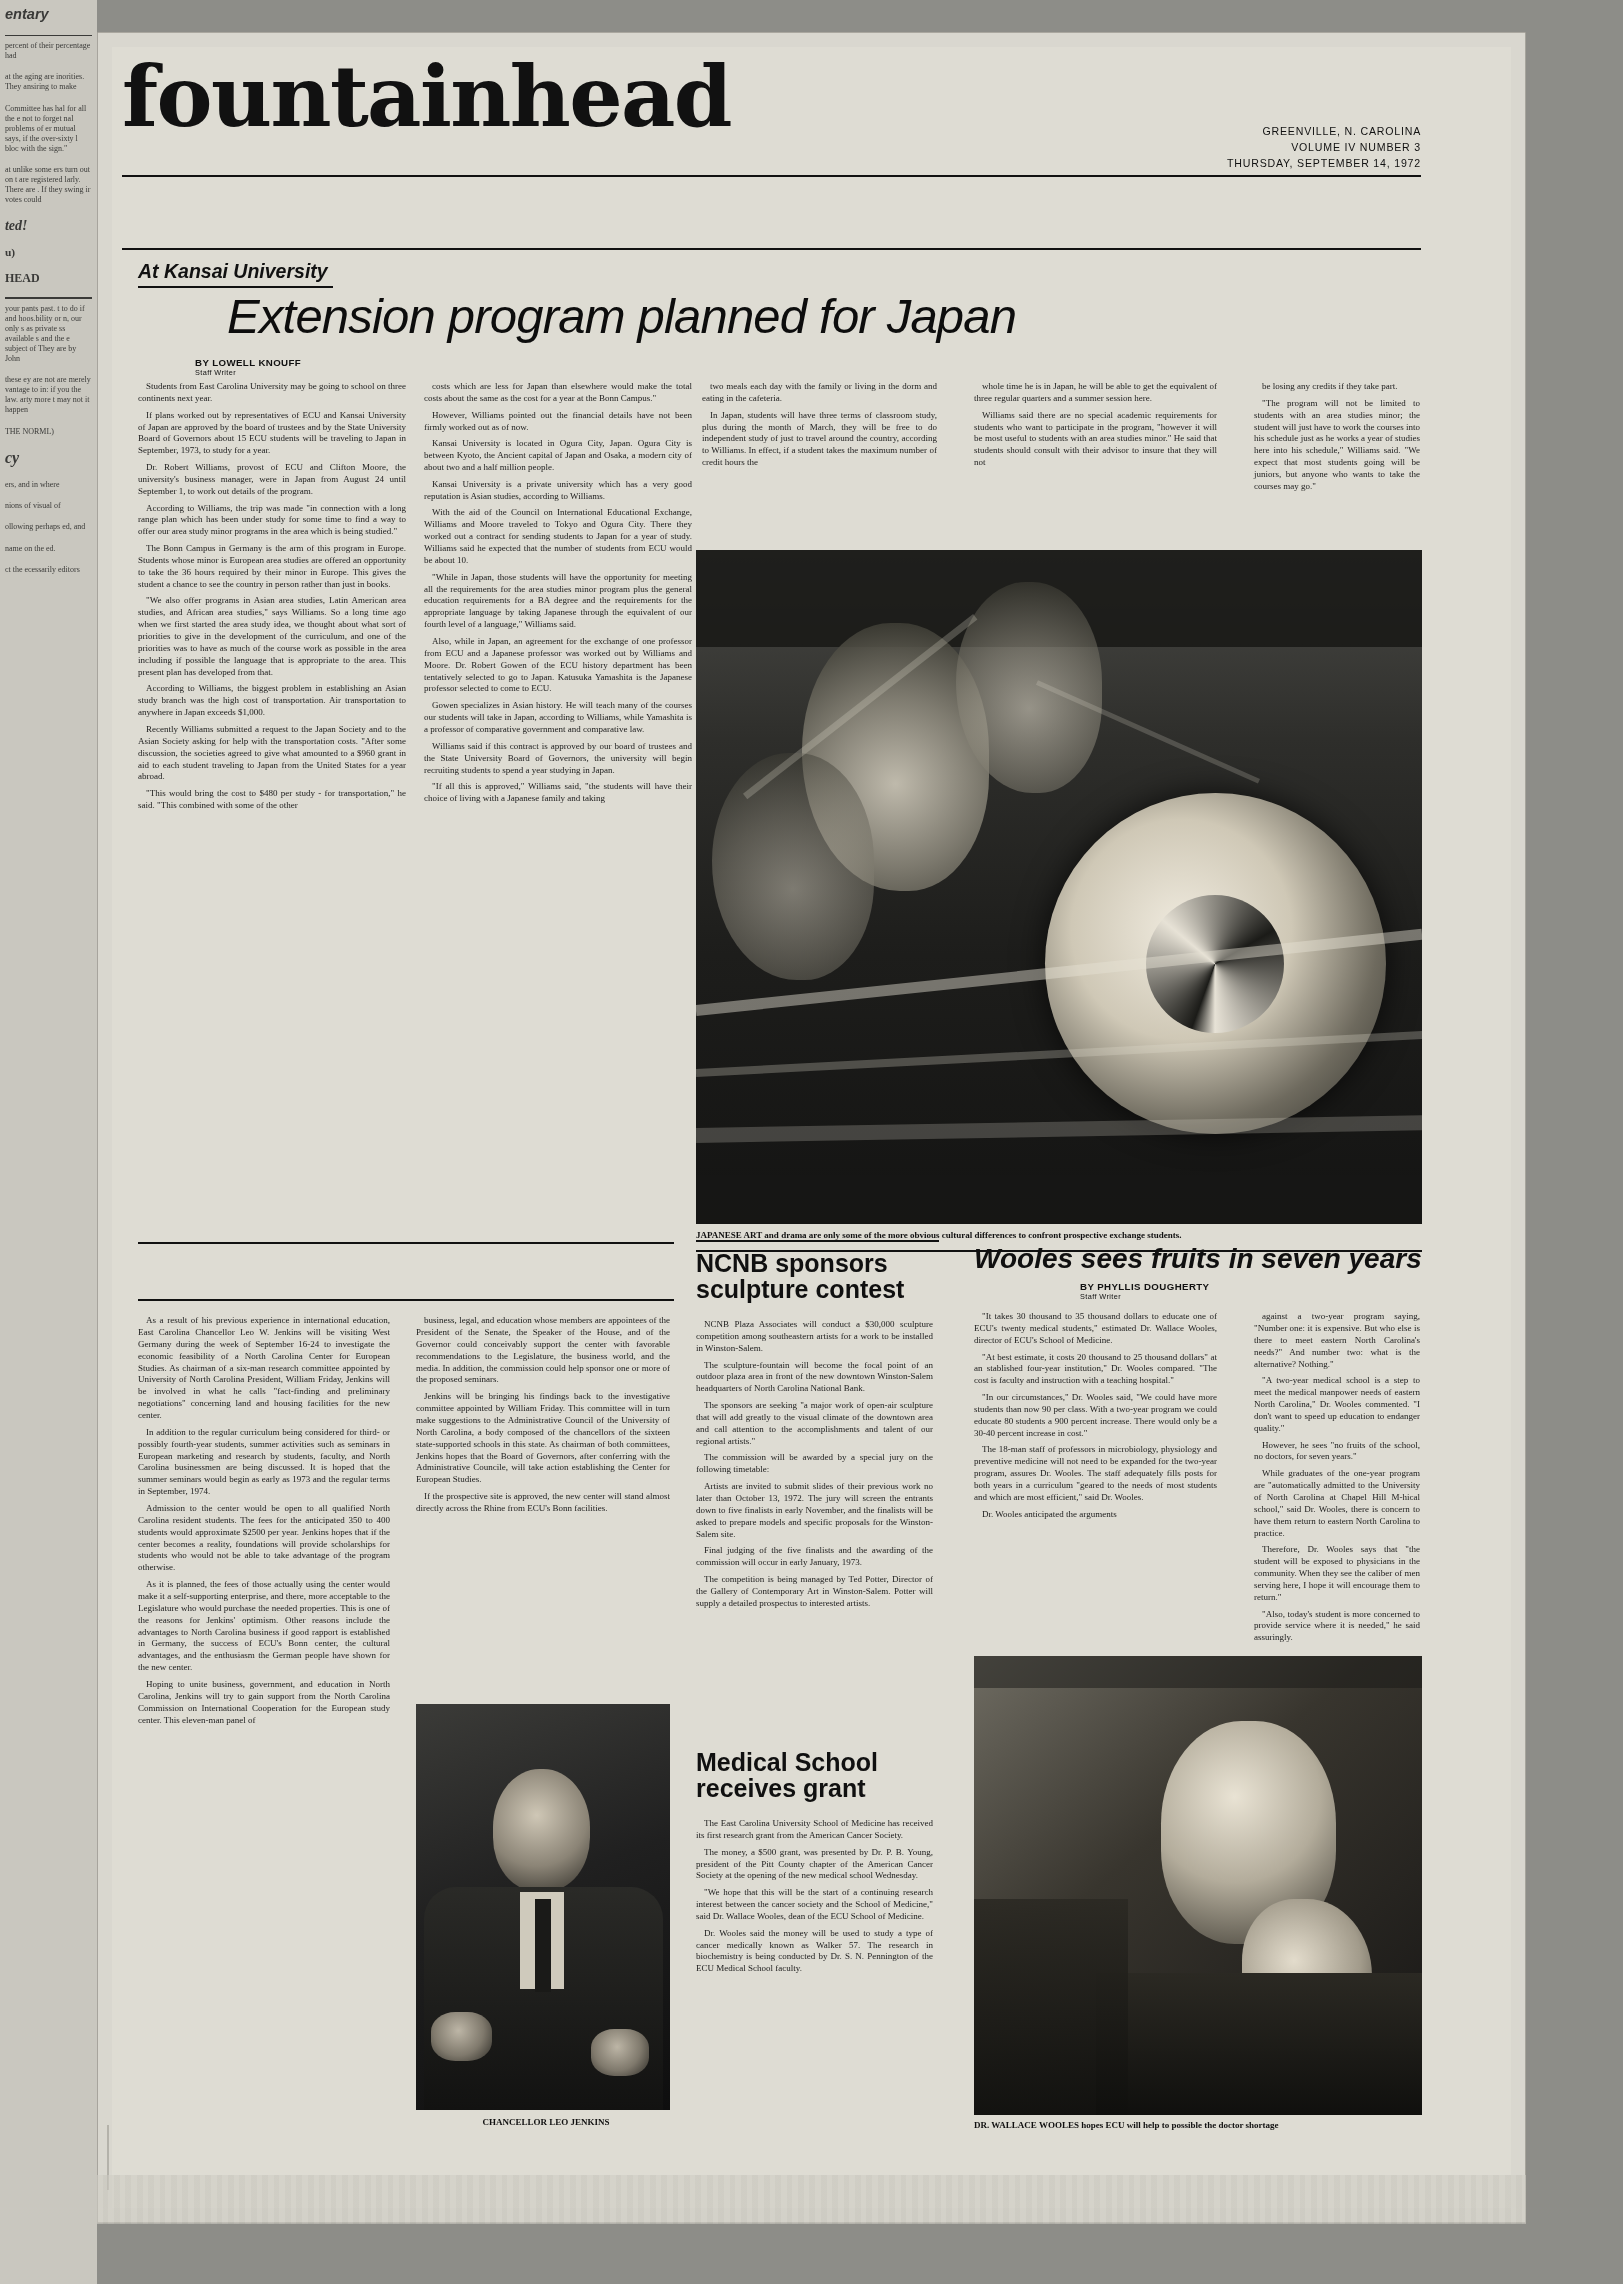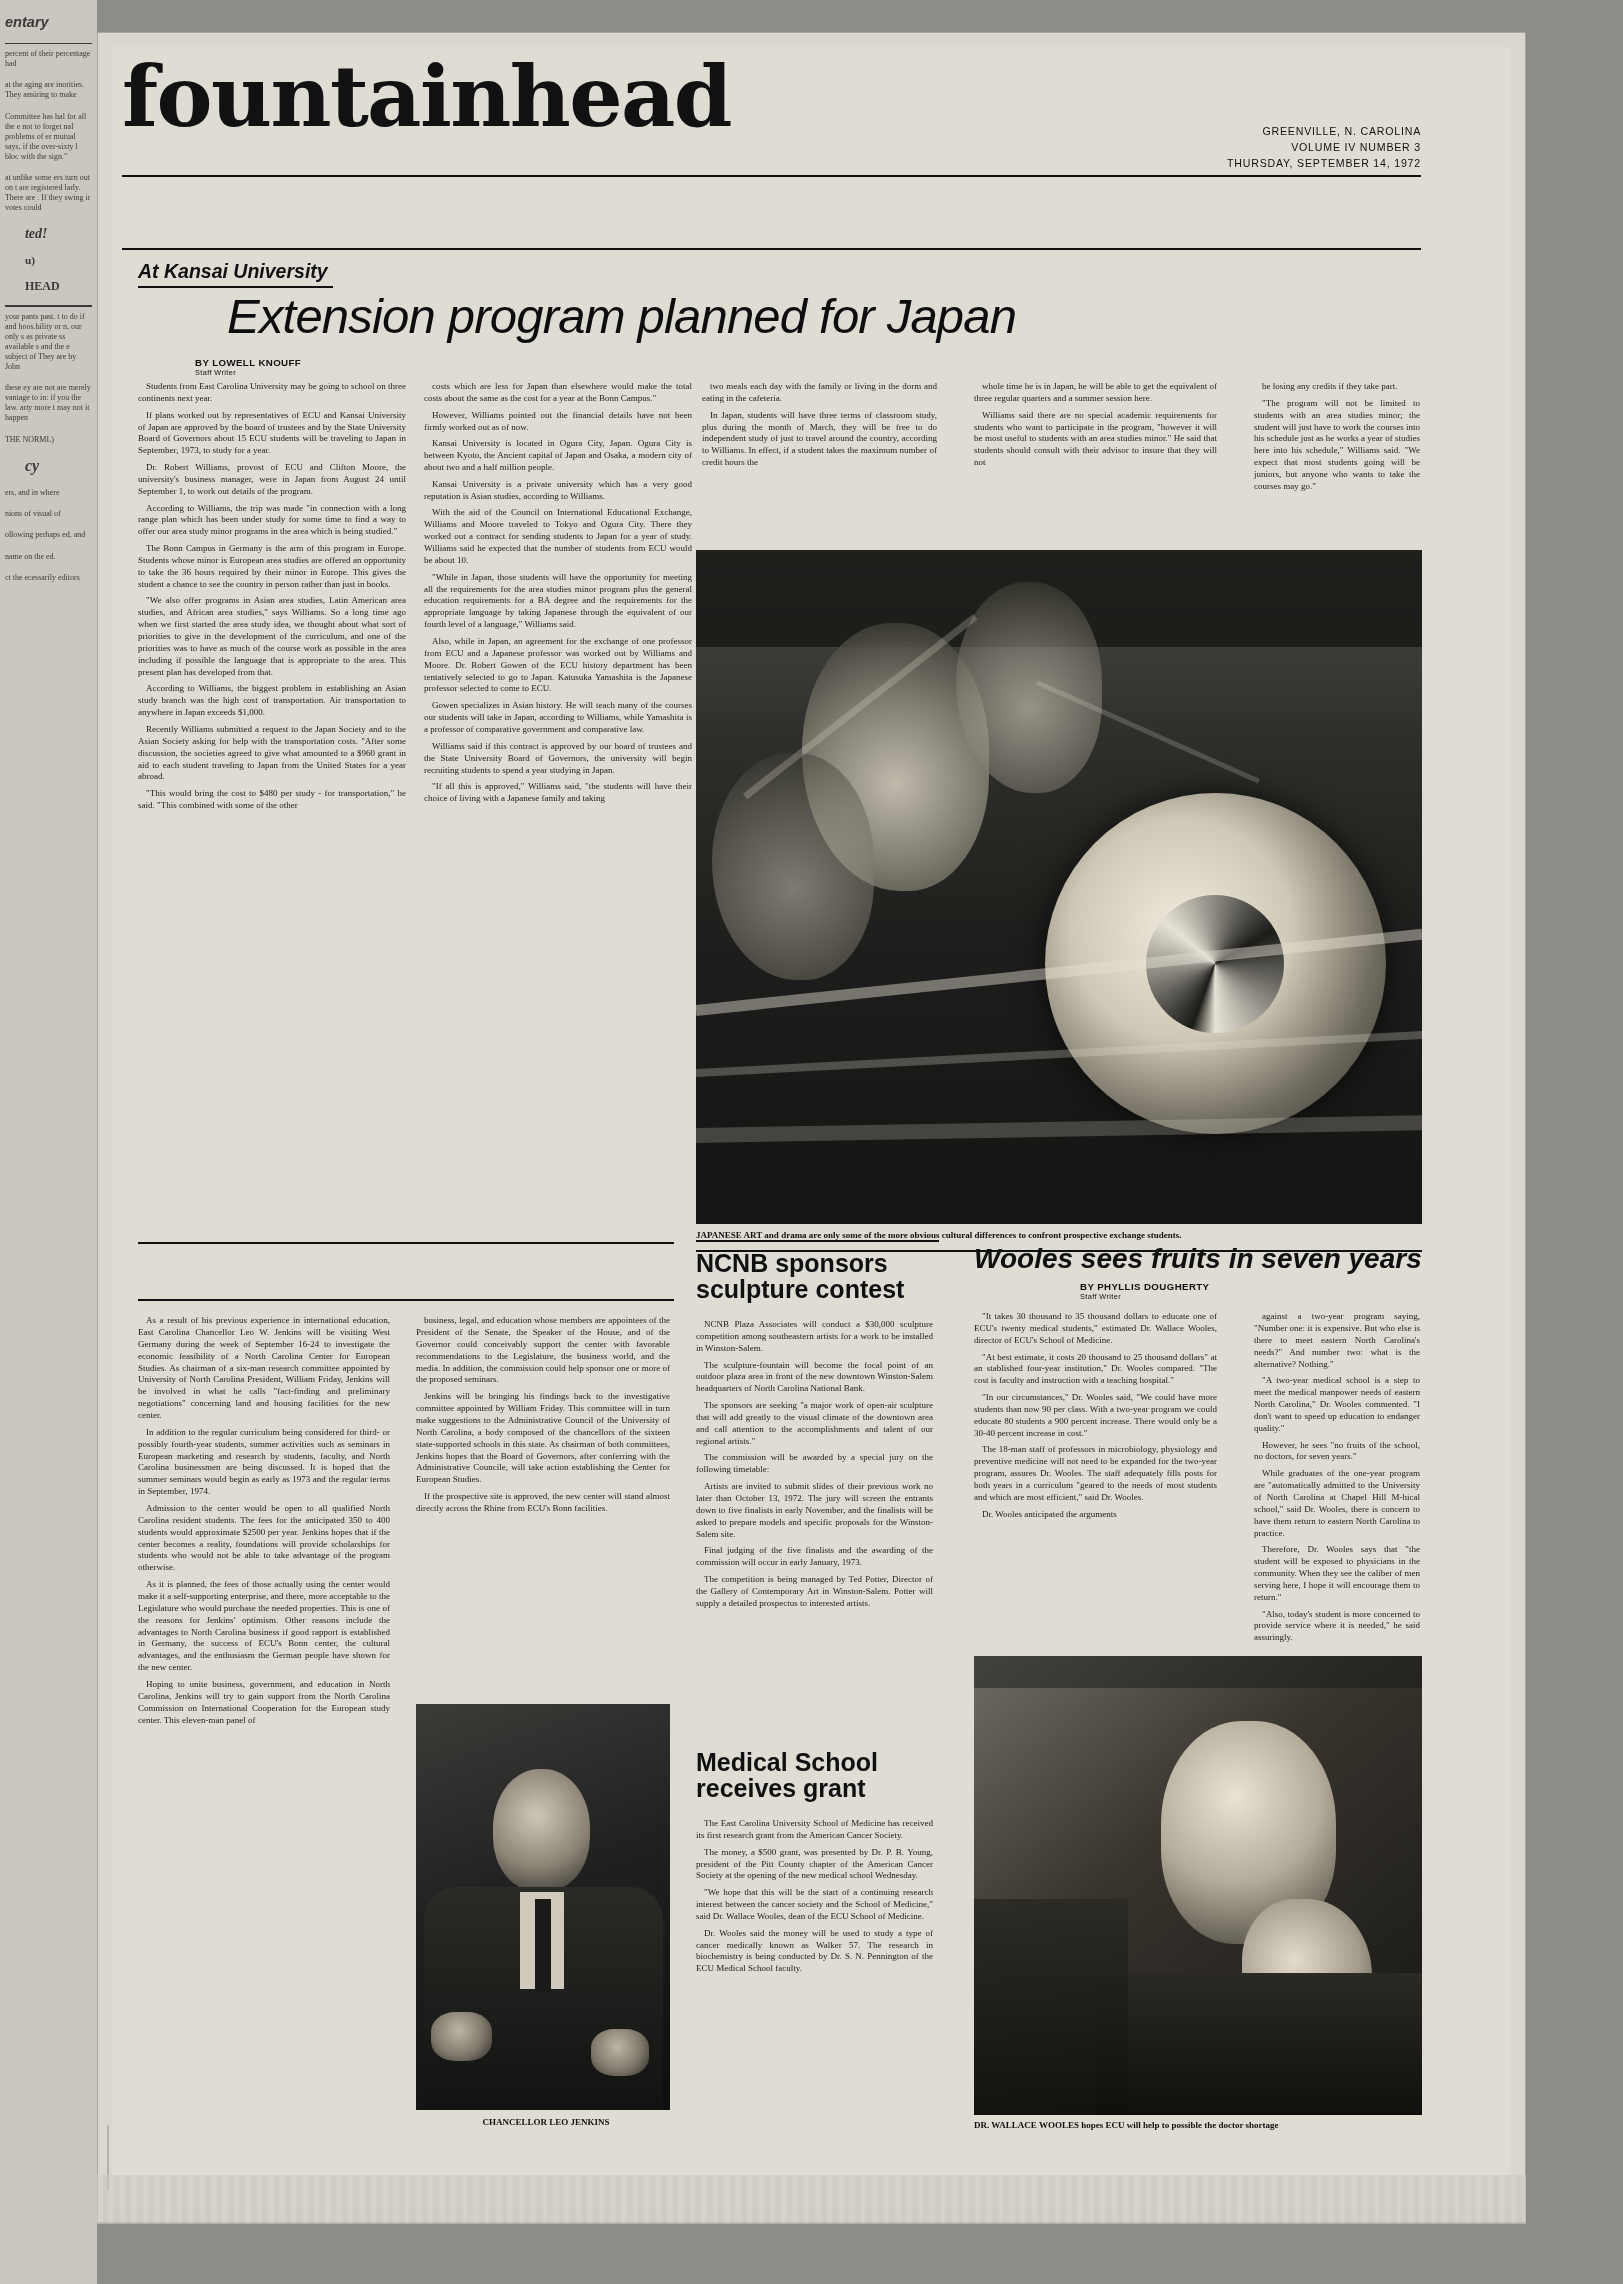"entary" .ls-big { margin-top: 8px -> none }
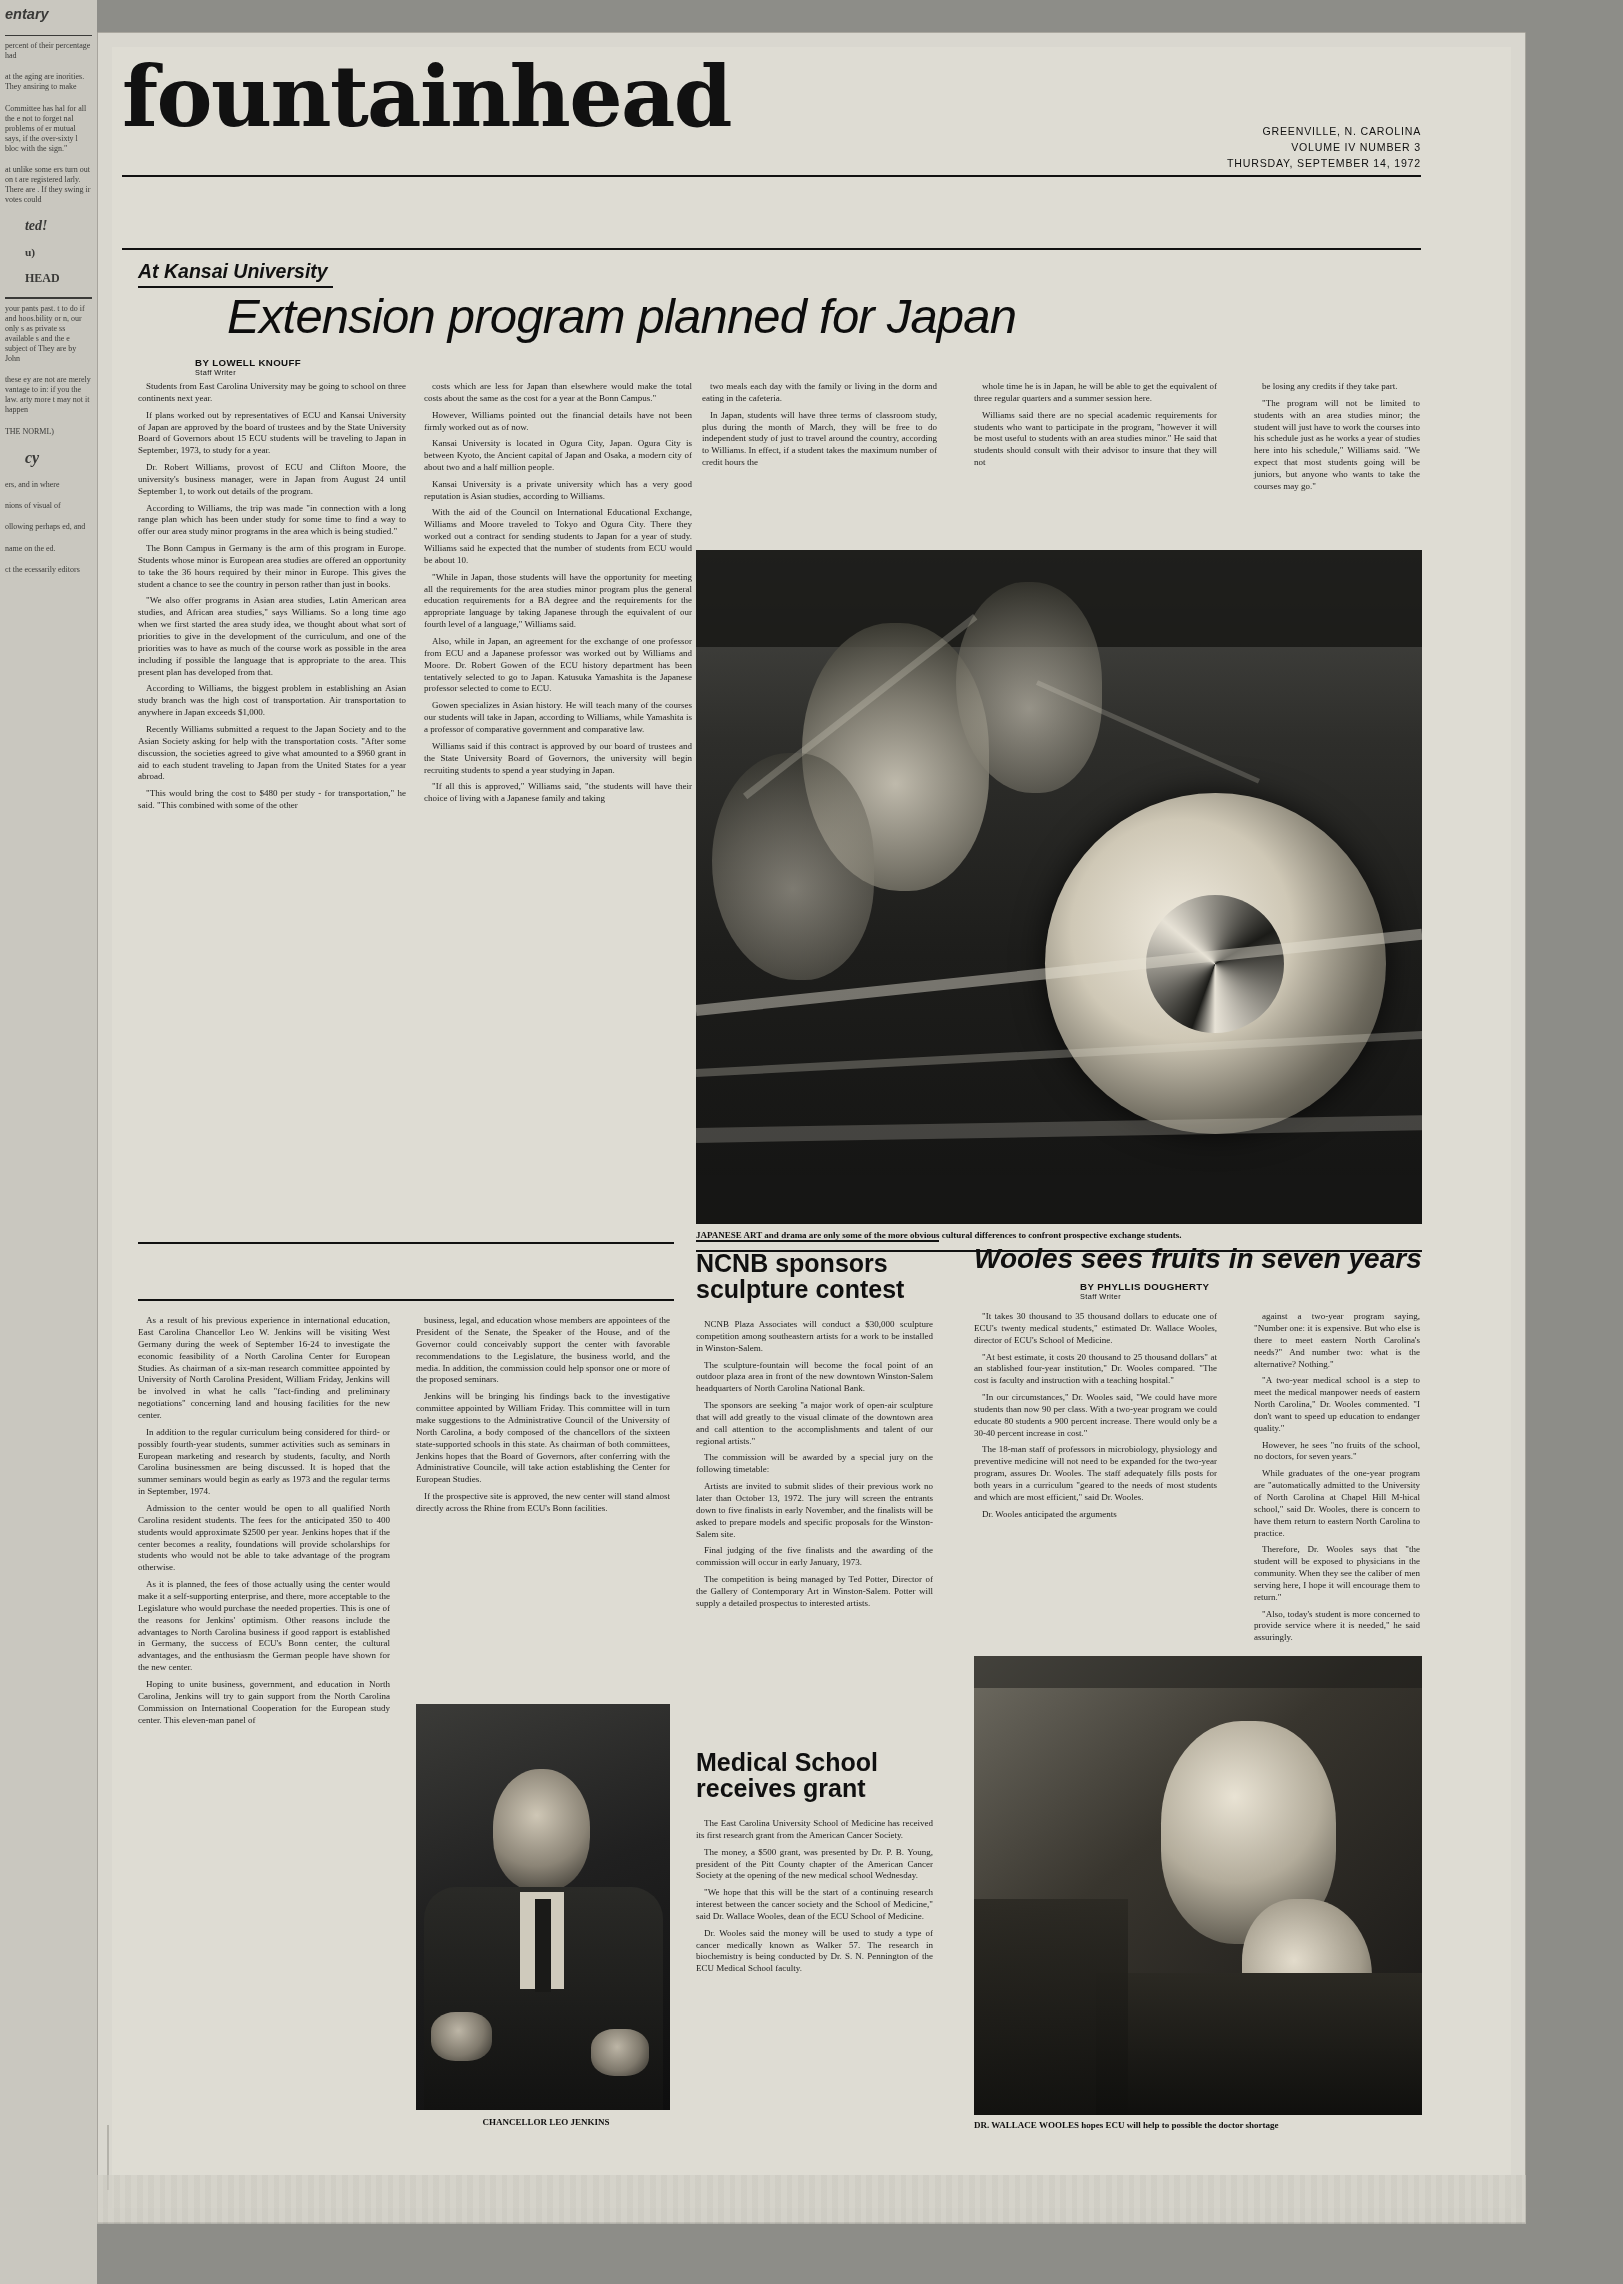"ted!" .ls-head { margin-left: 20px -> none }
